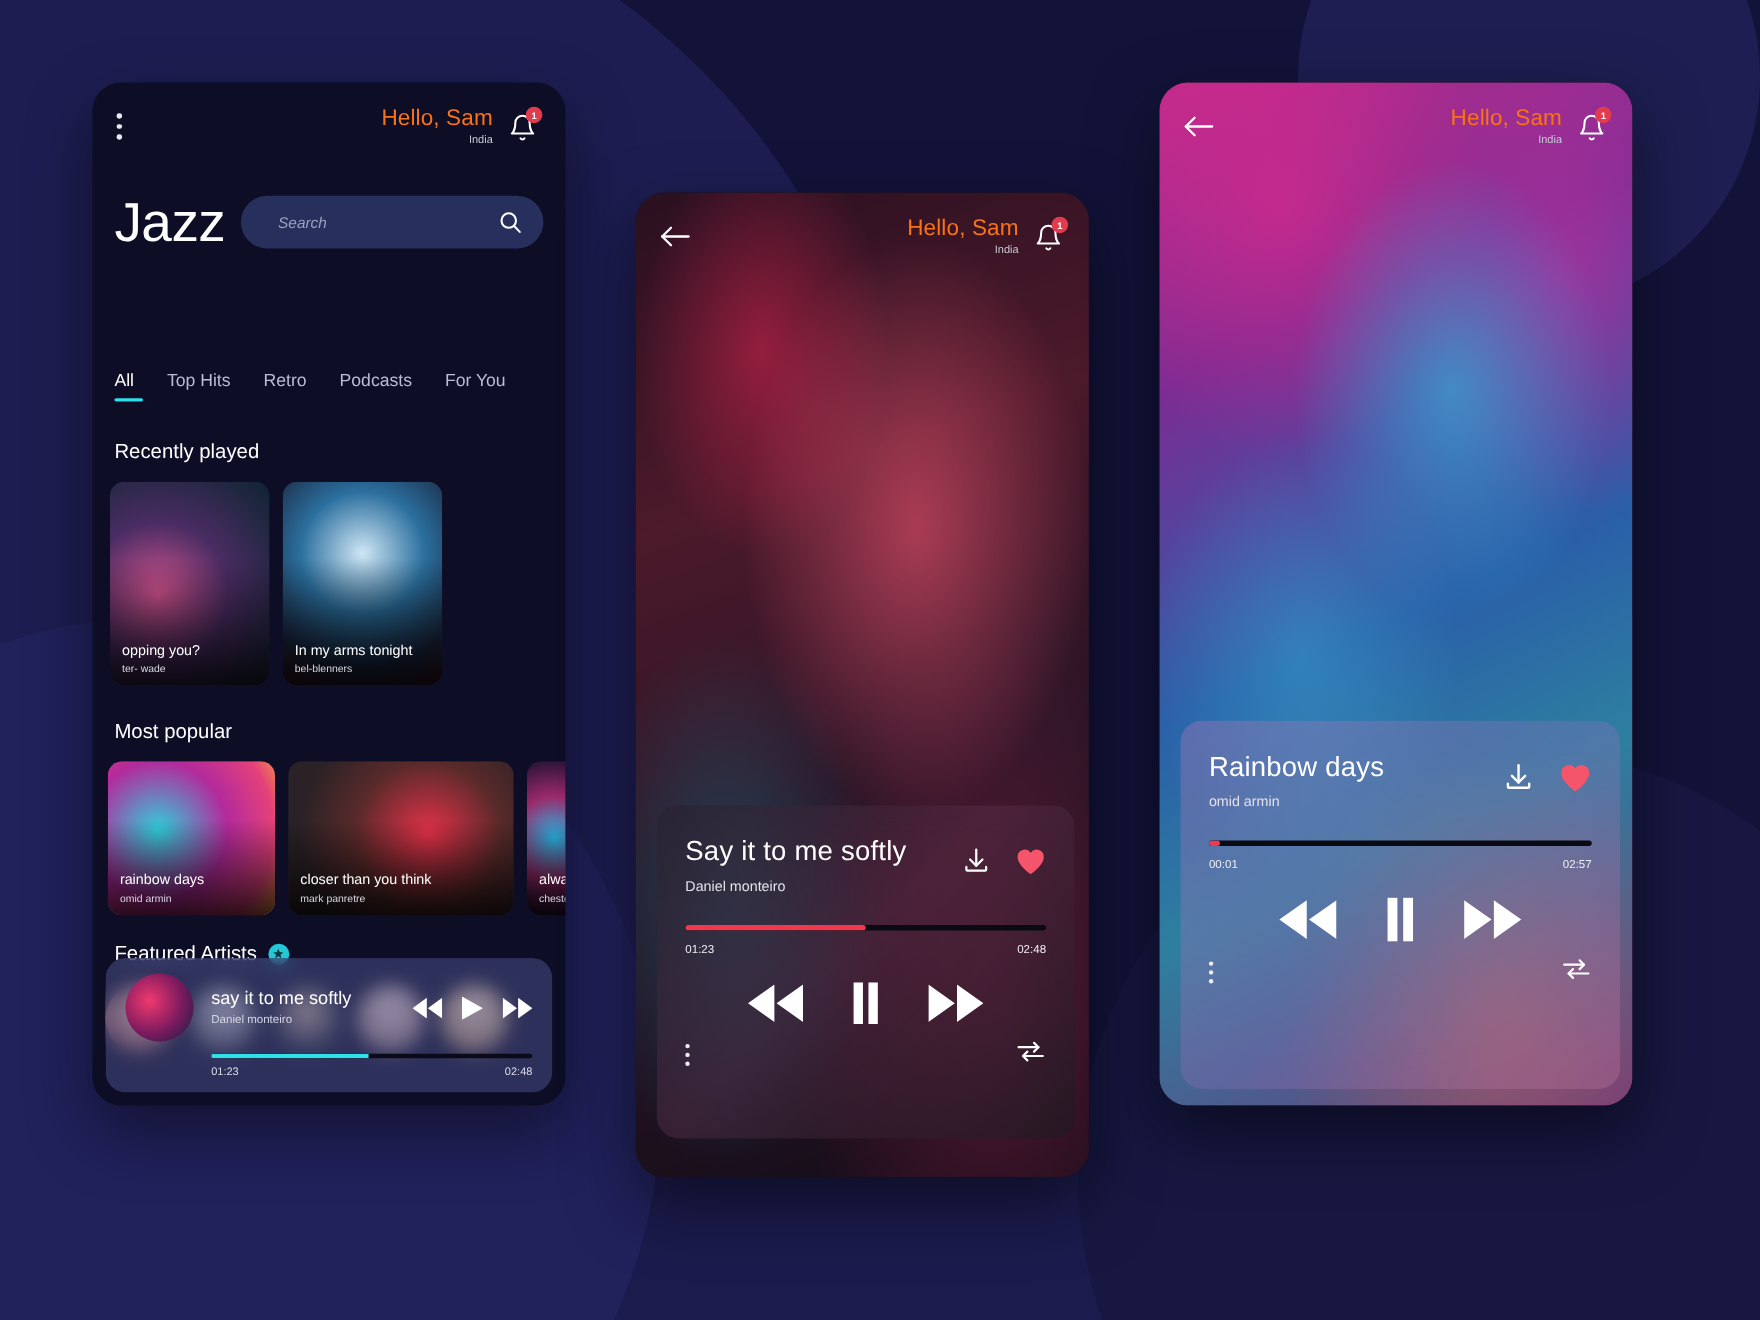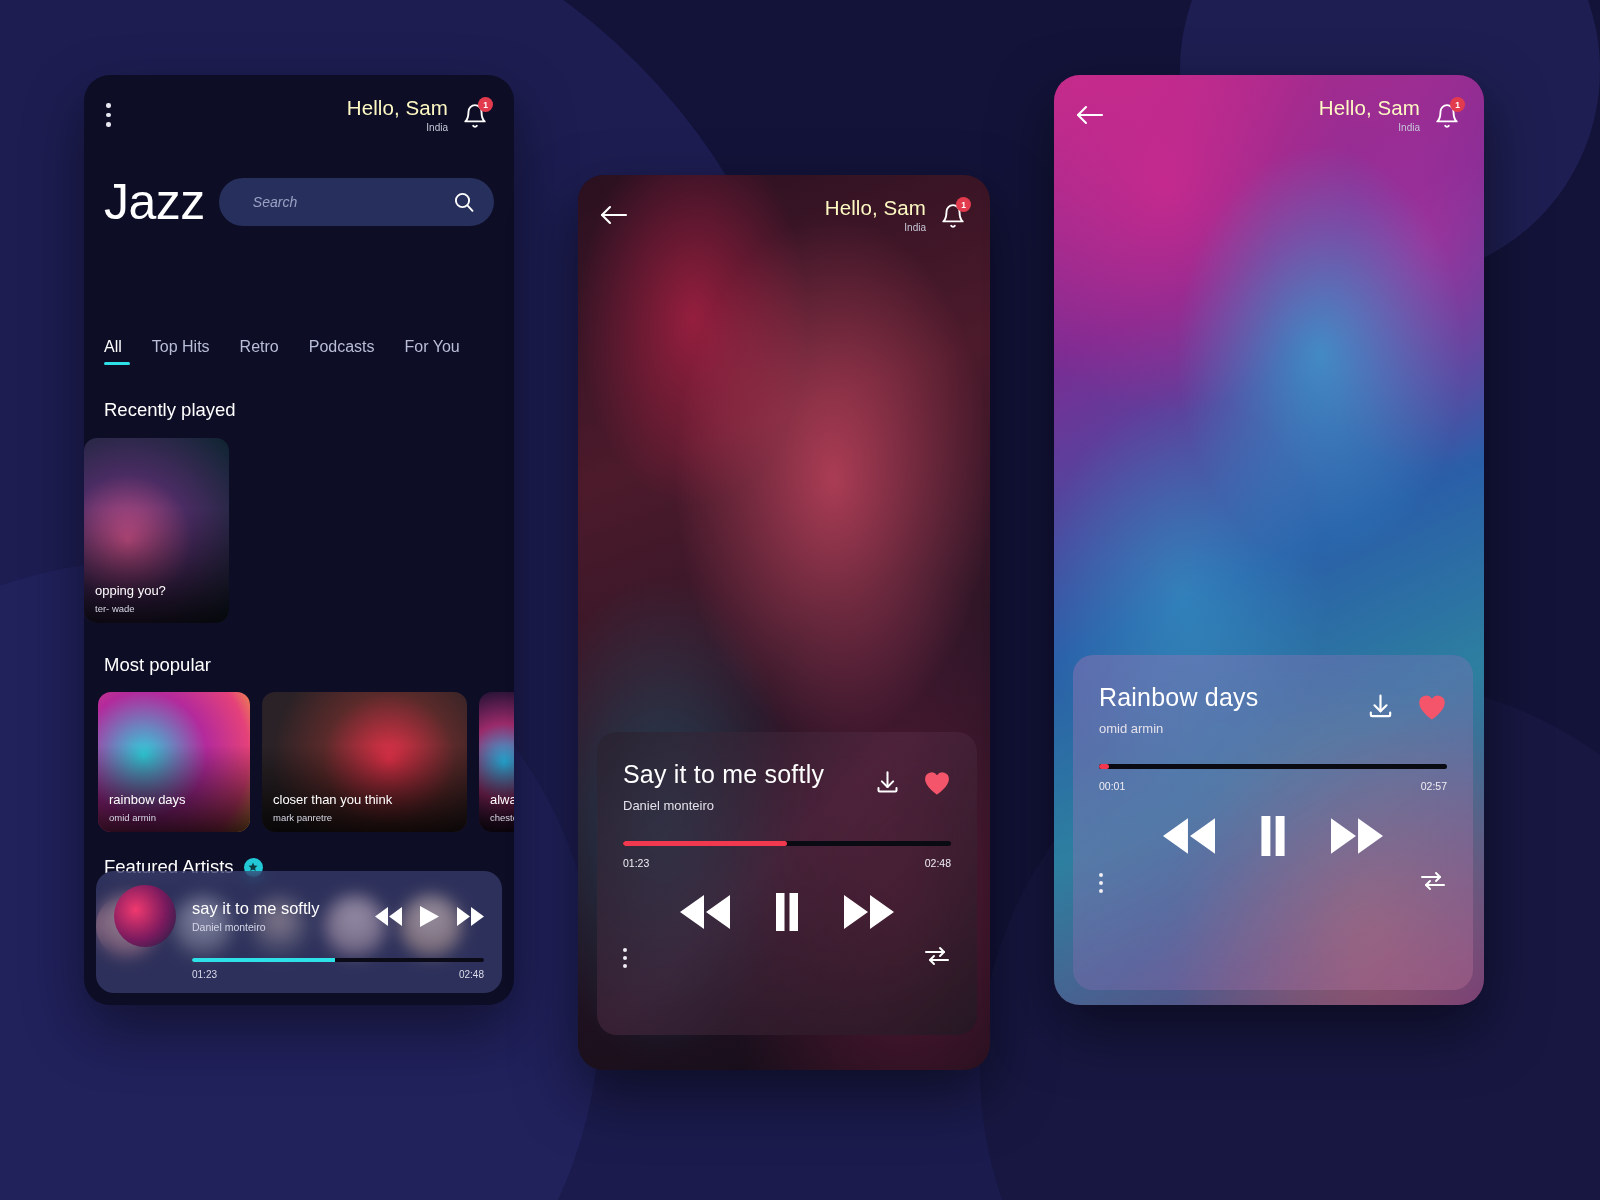"Hello, Sam" .greet .hi { color: #fef9c3 -> #f97316 }
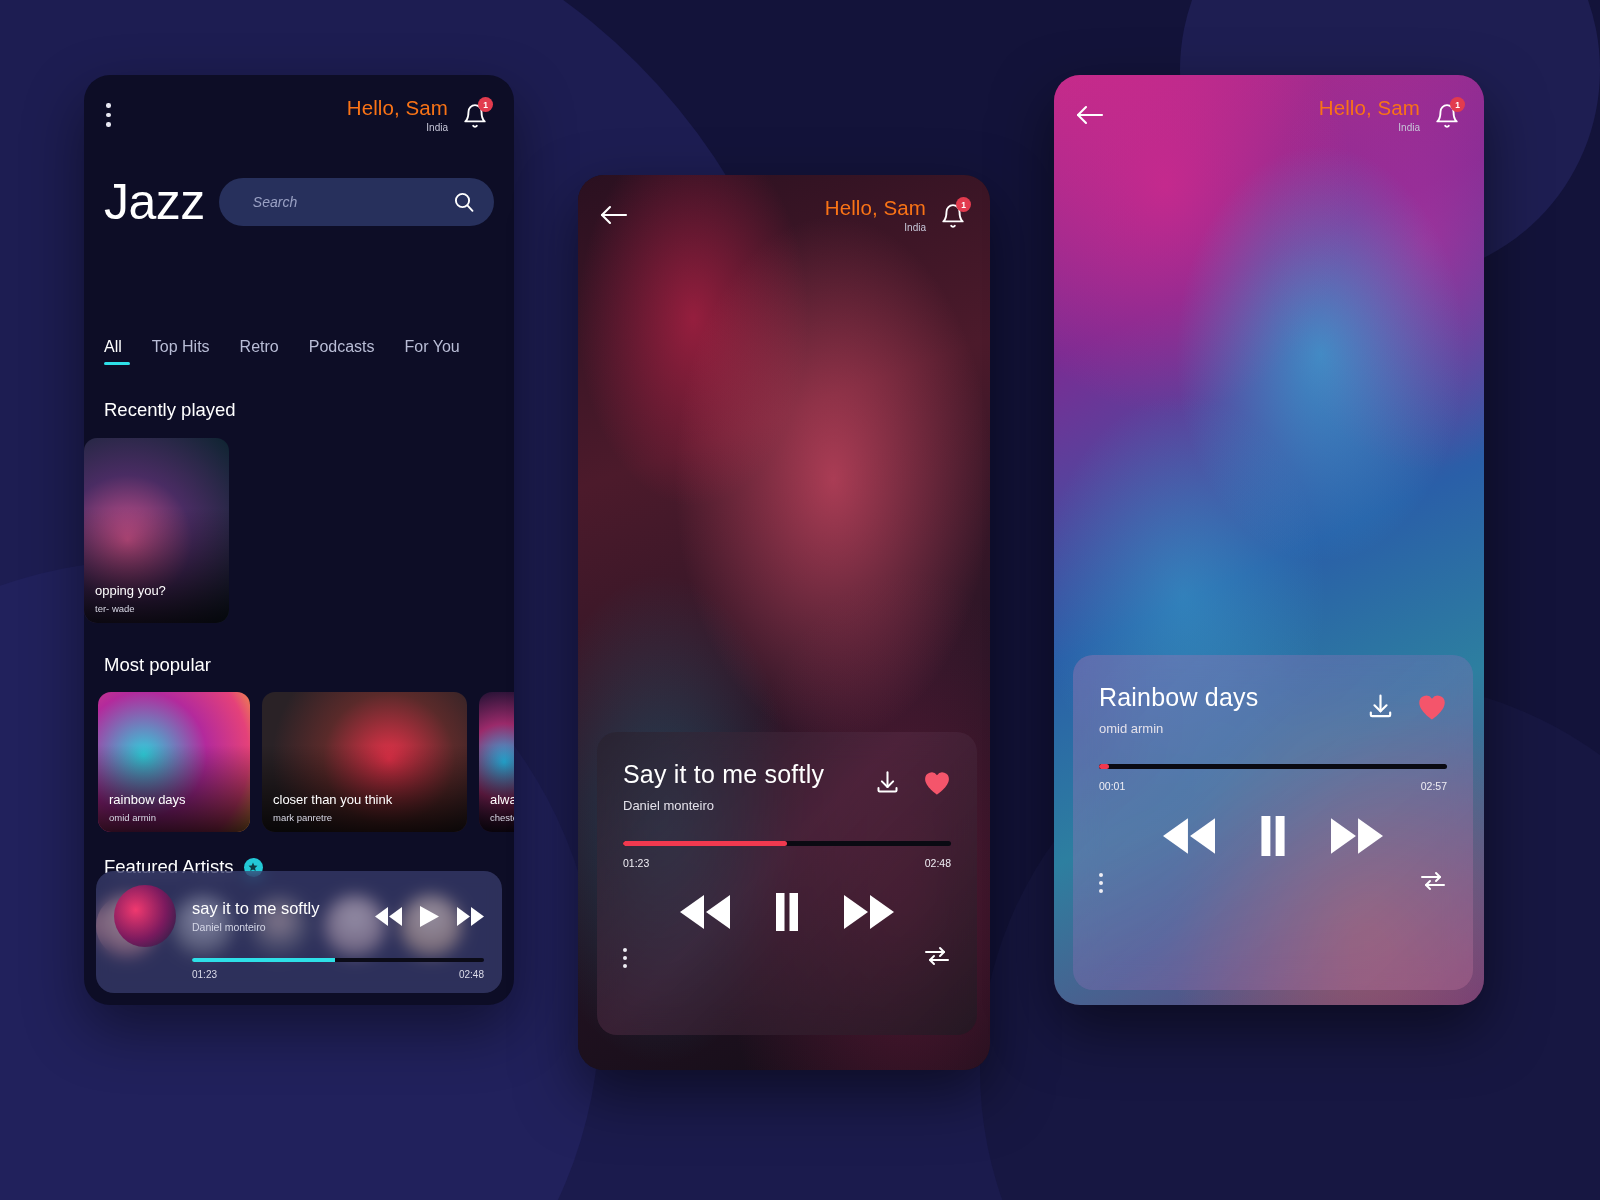"opping you?" div.card { margin-left: 0px -> 16px }
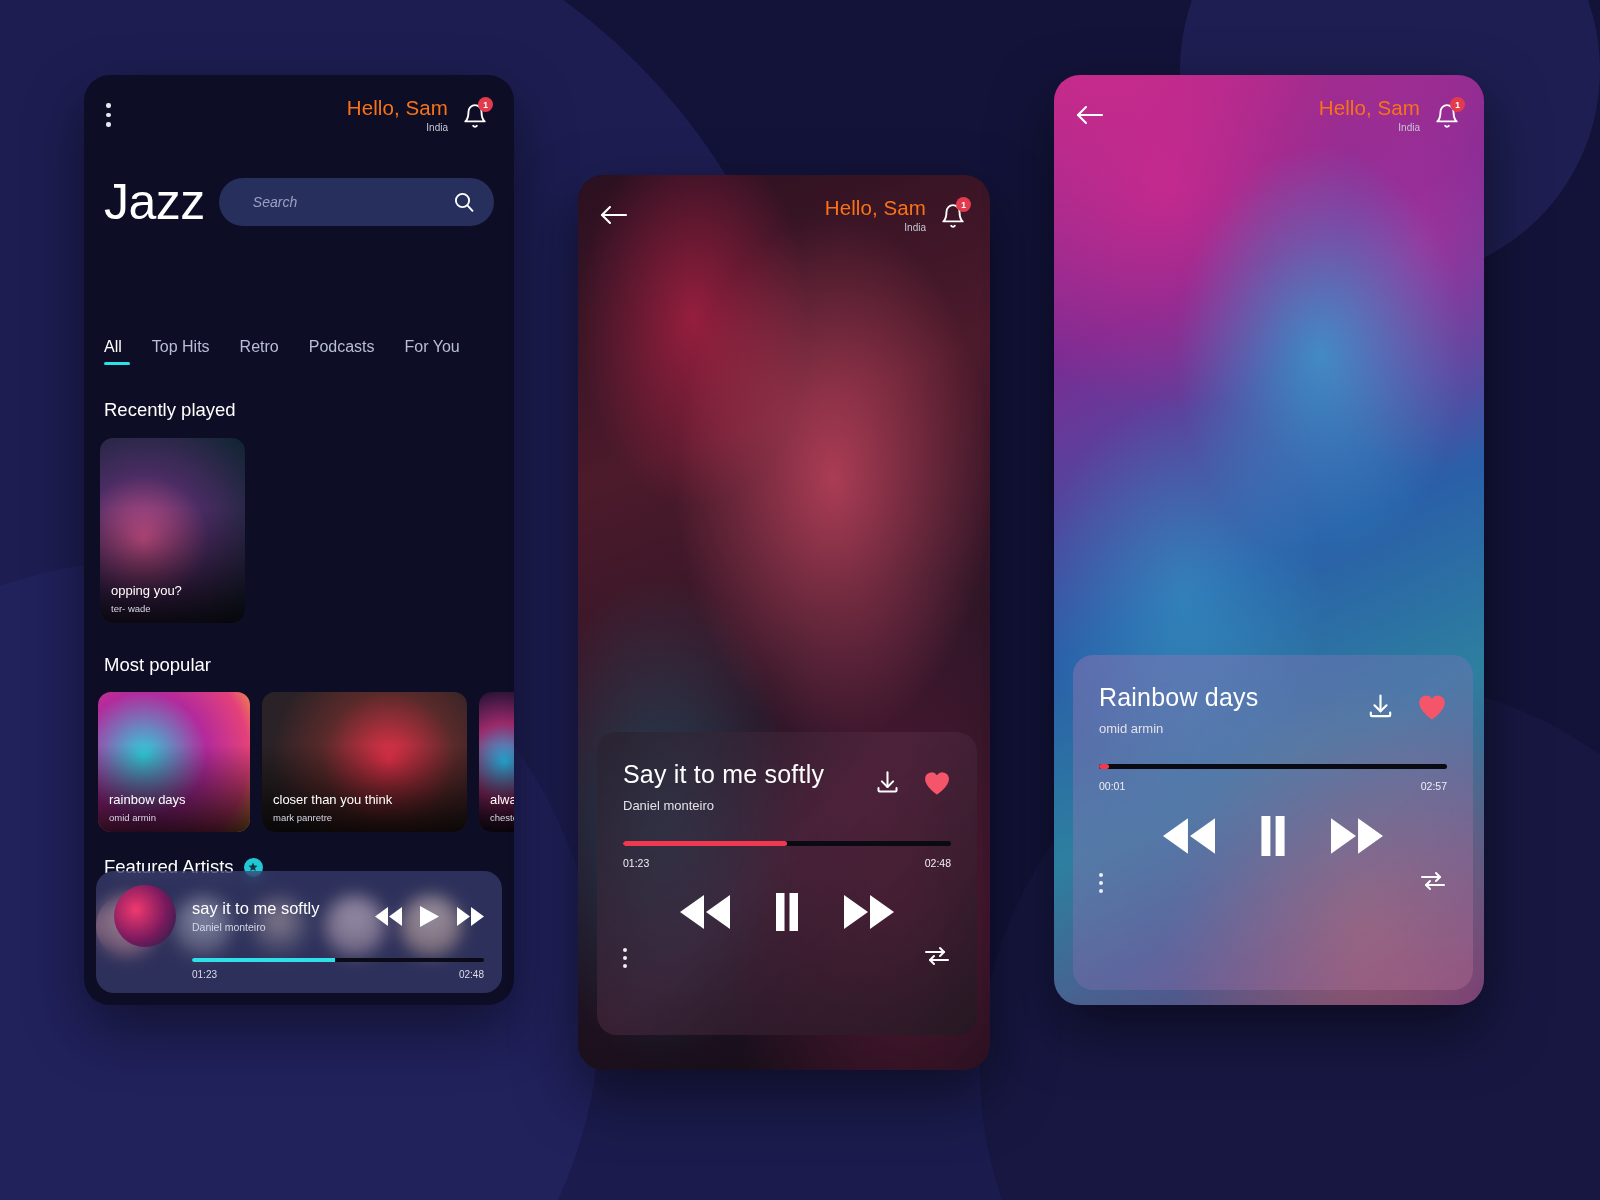"In my arms tonight" div.card { html: none -> <div> <div></div> <div></div> <div> <div>In my arms tonight</div> <div>bel-blenners</div> </div> </div> }
